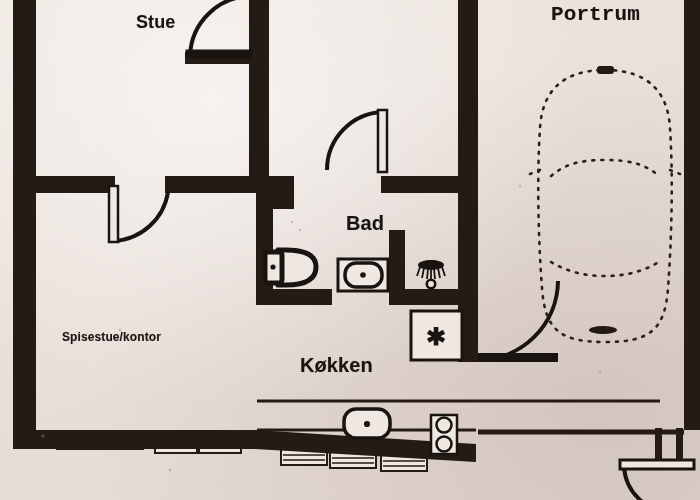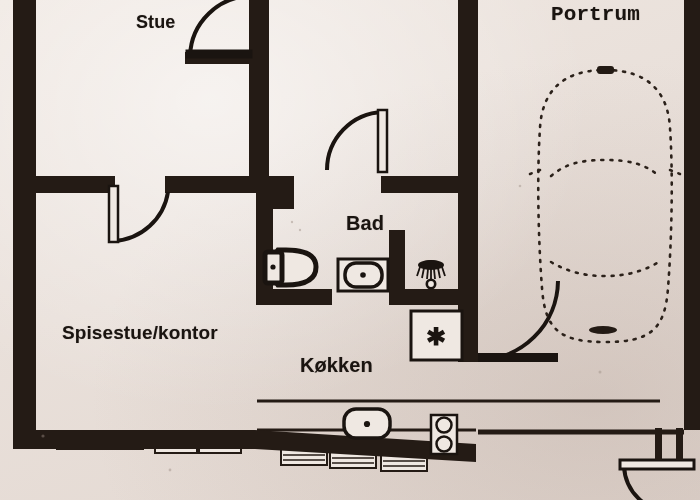"Spisestue/kontor" .label-spisestue { font-size: 19px -> 12px; top: 322px -> 330px }
